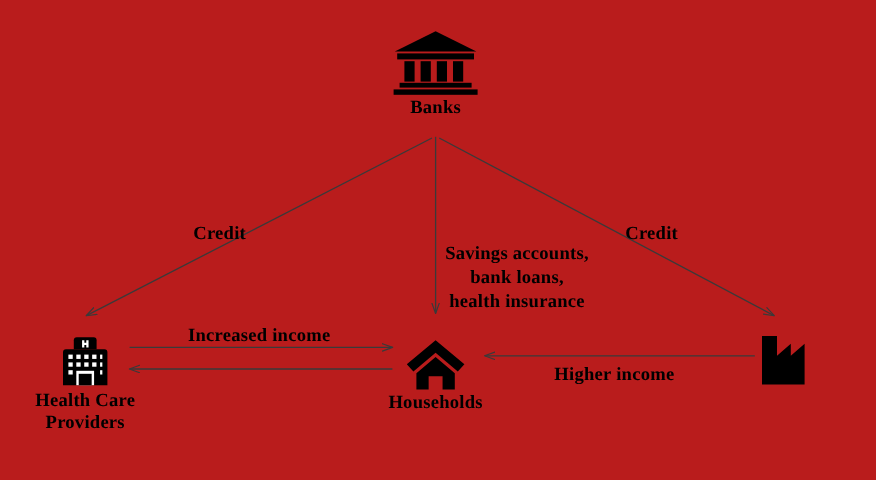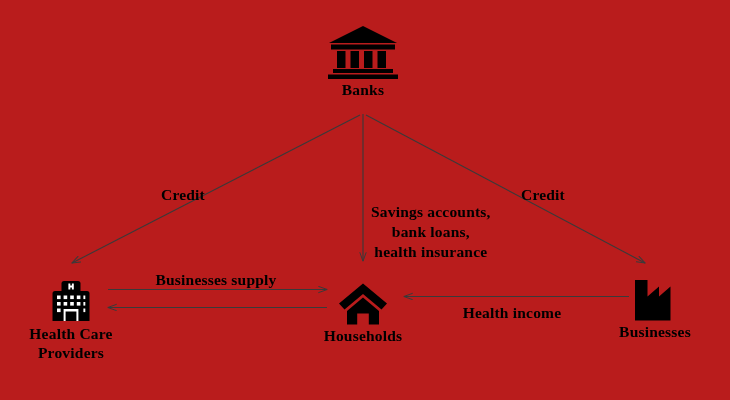"Businesses supply" div.edge-label { text: Businesses supply -> Increased income }
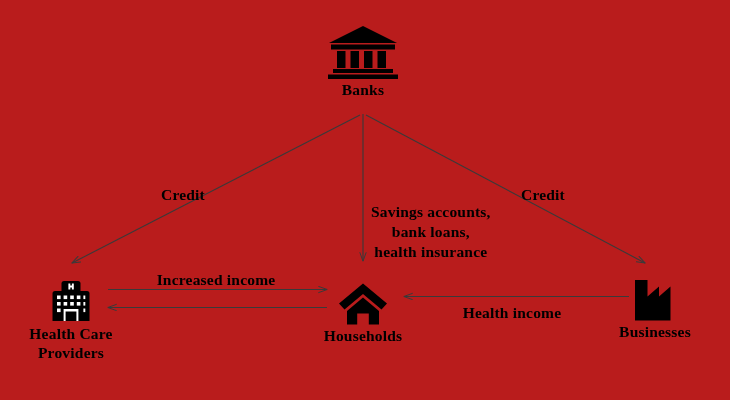"Health income" div.edge-label { text: Health -> Higher }
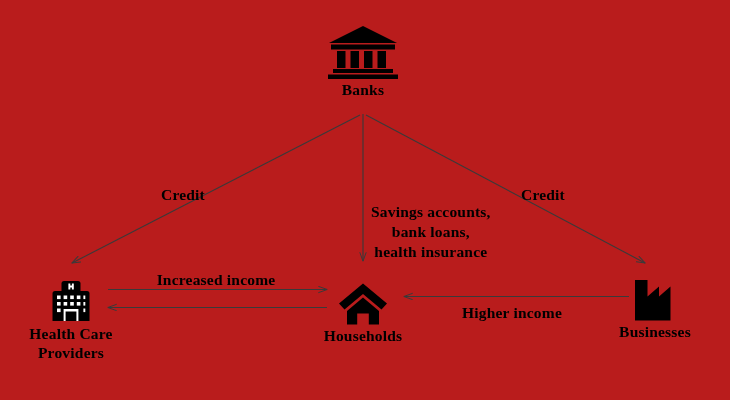"Businesses" span.node-label { html: <span>Businesses</span> -> none }
